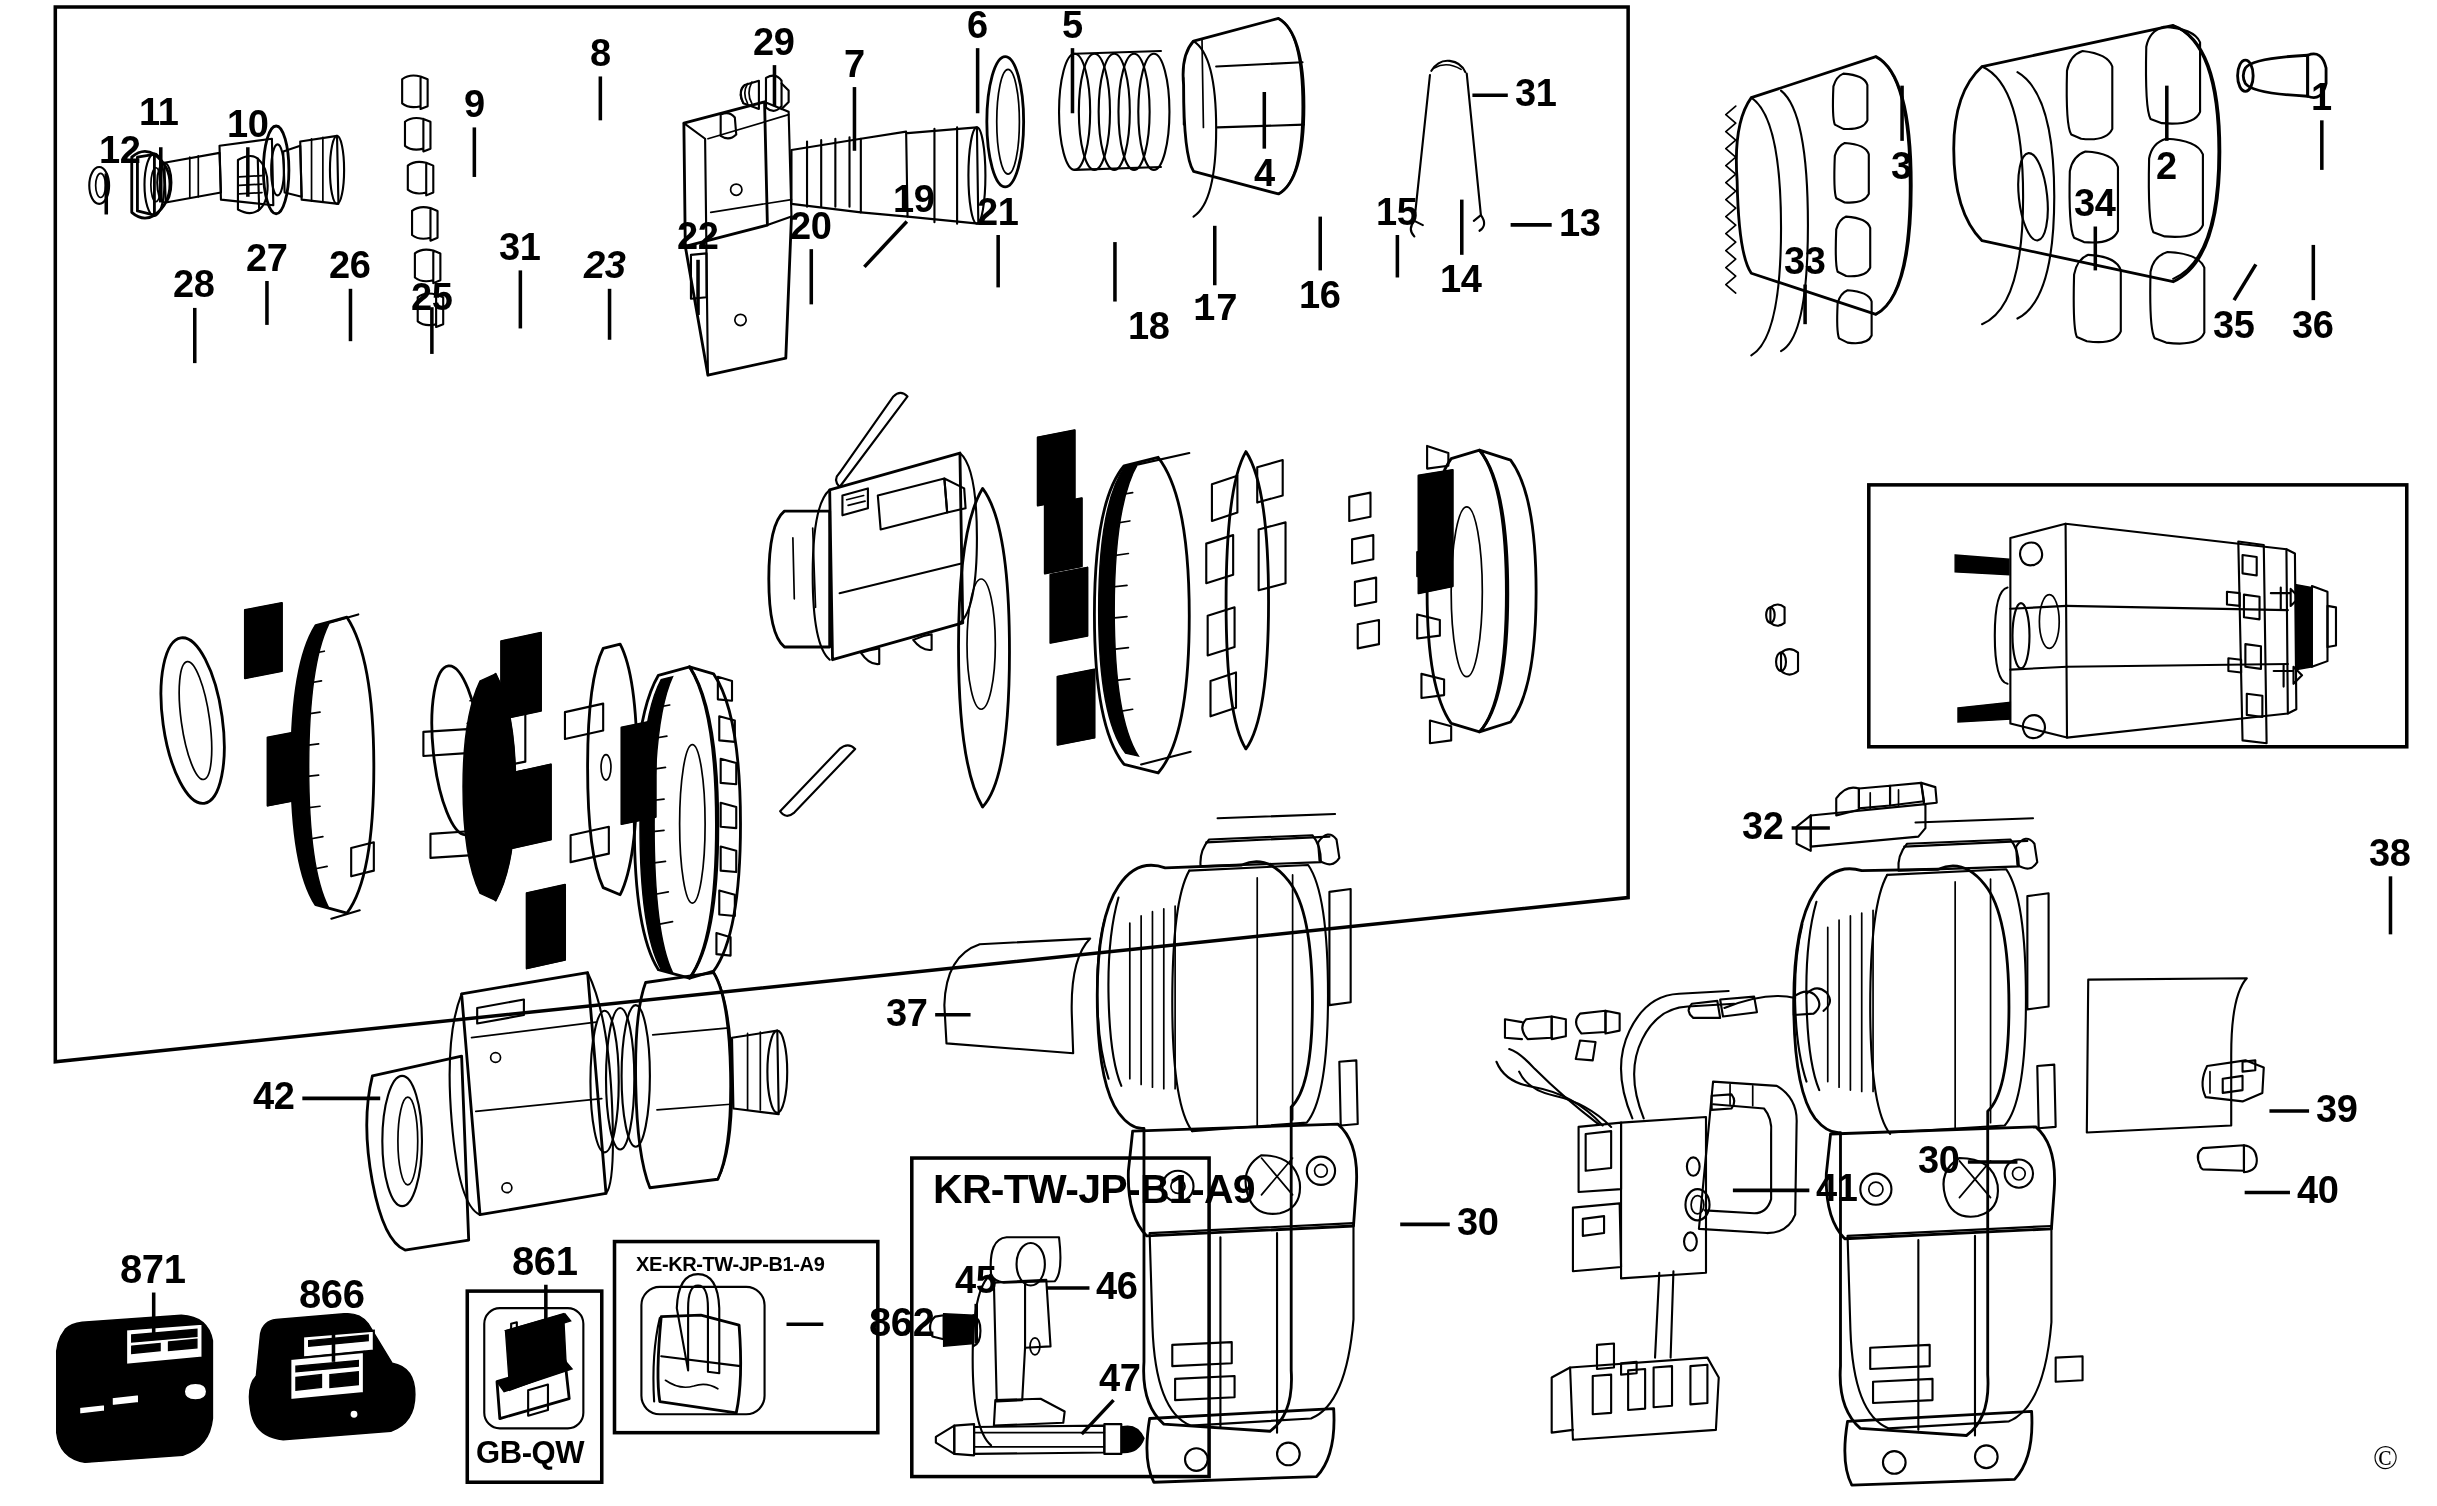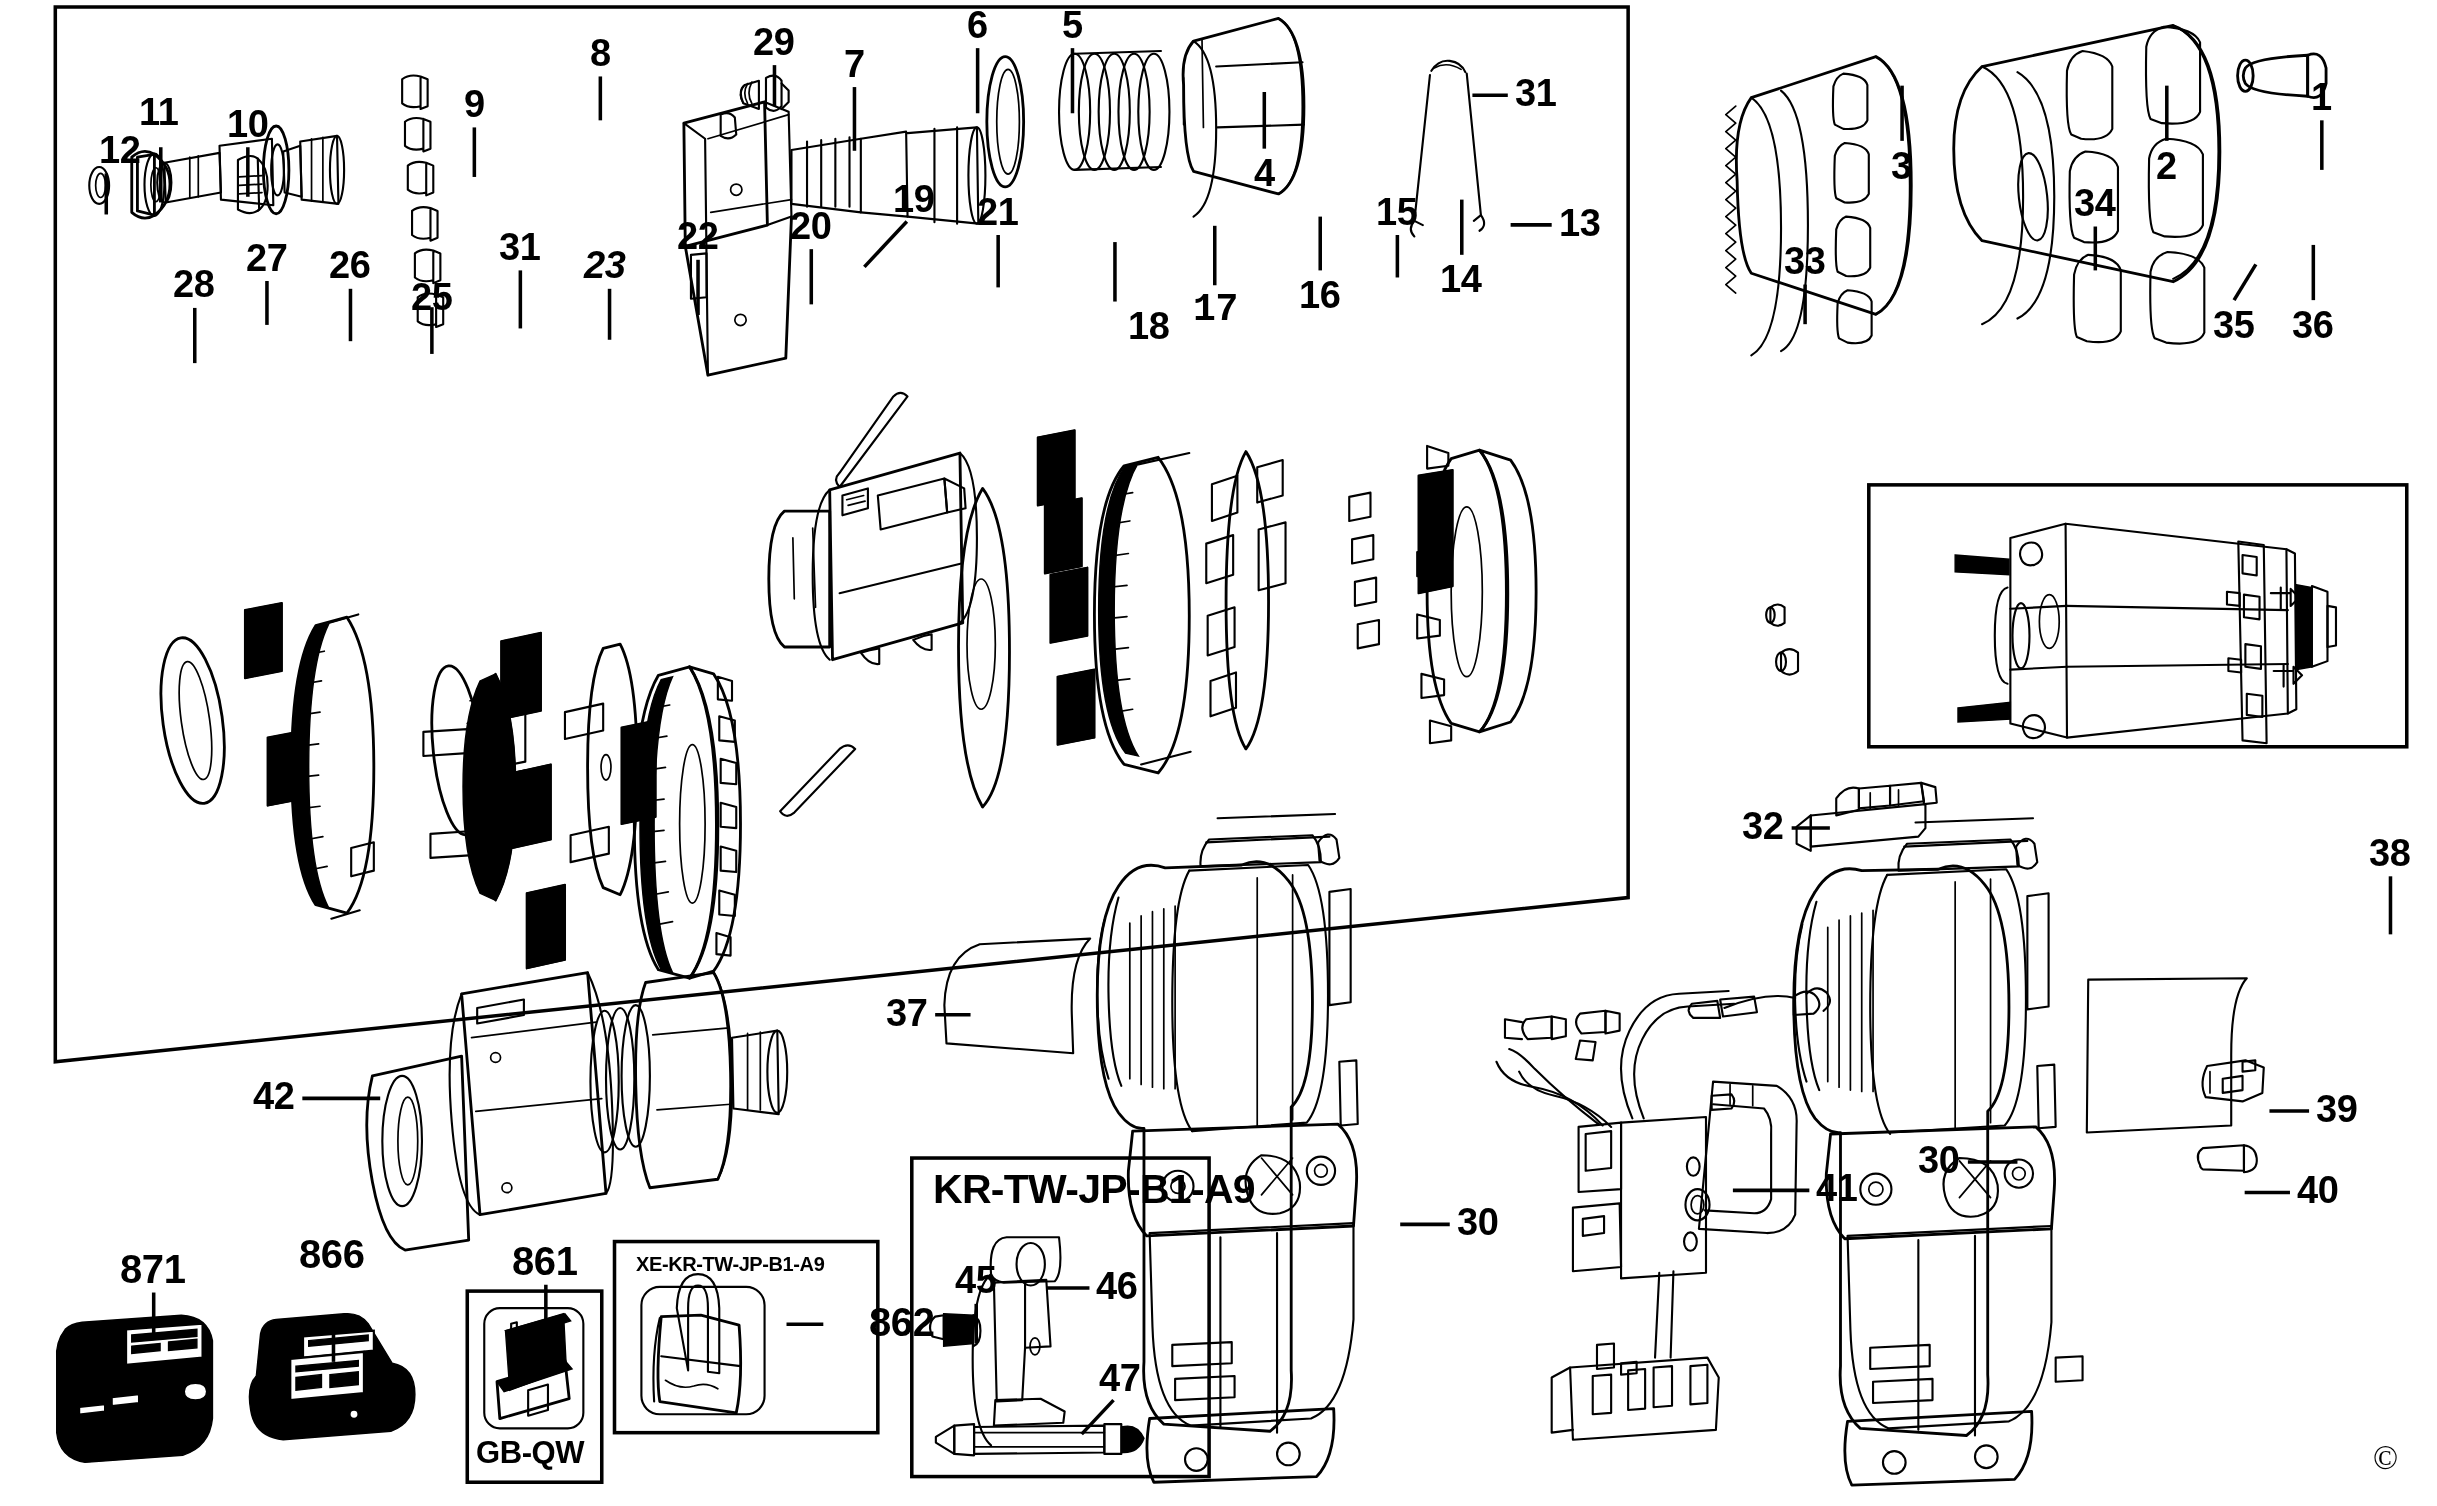"866" div.callout { top: 1234px -> 1274px }
